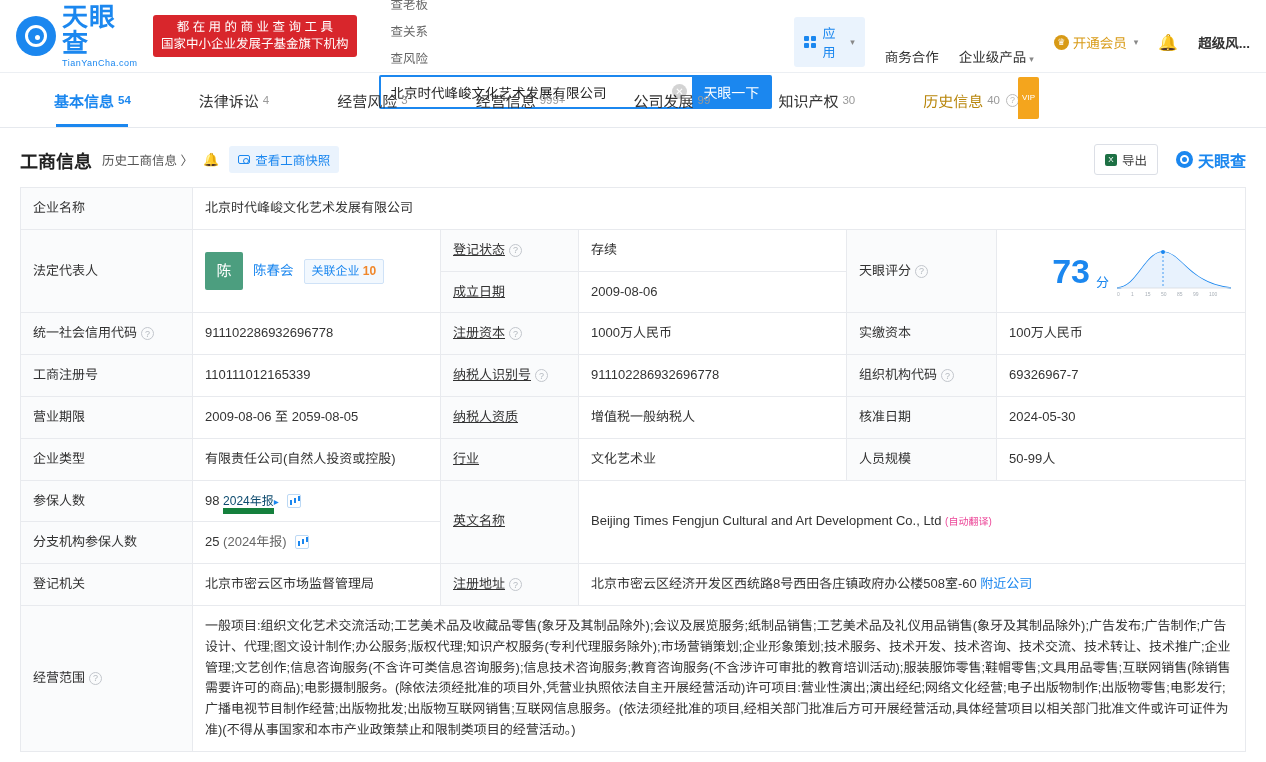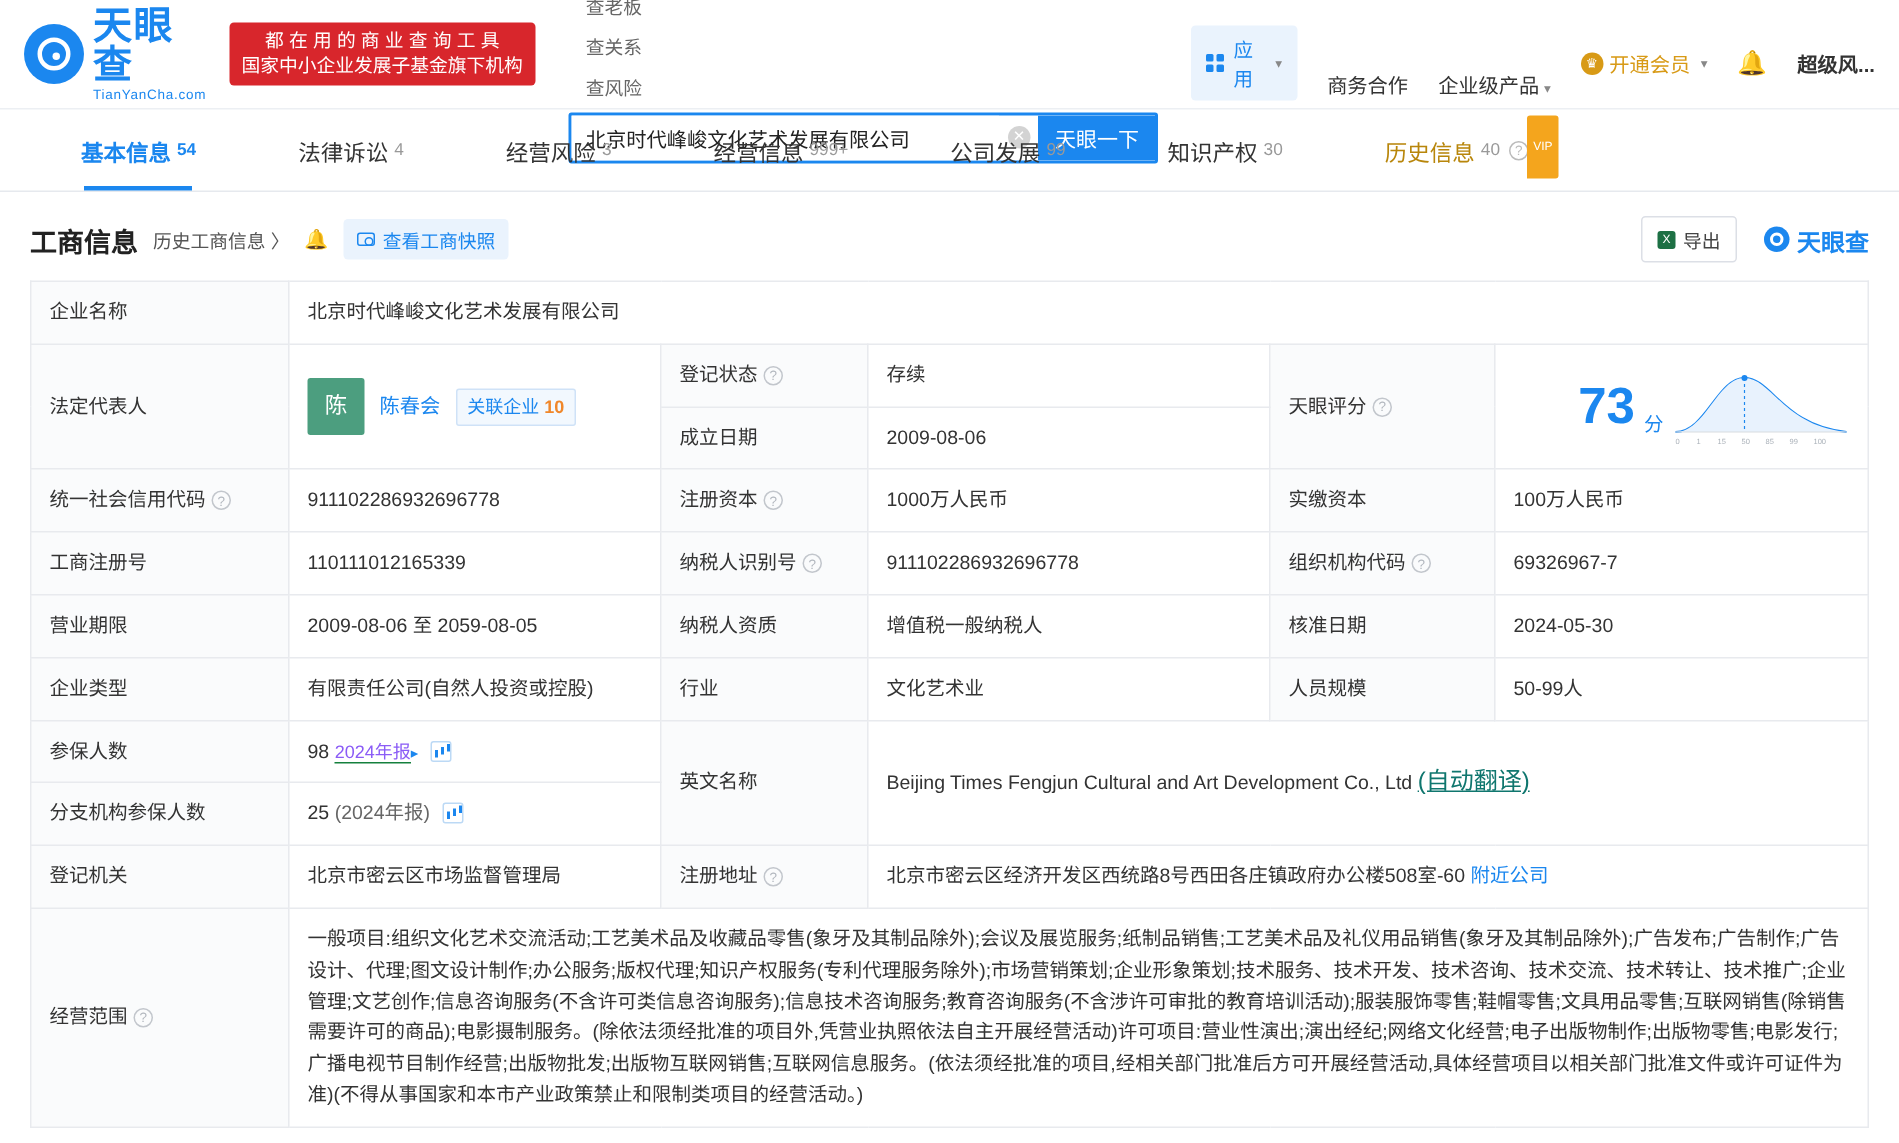"登记状态 ?" td.lbl.mid { text-decoration: none -> underline }
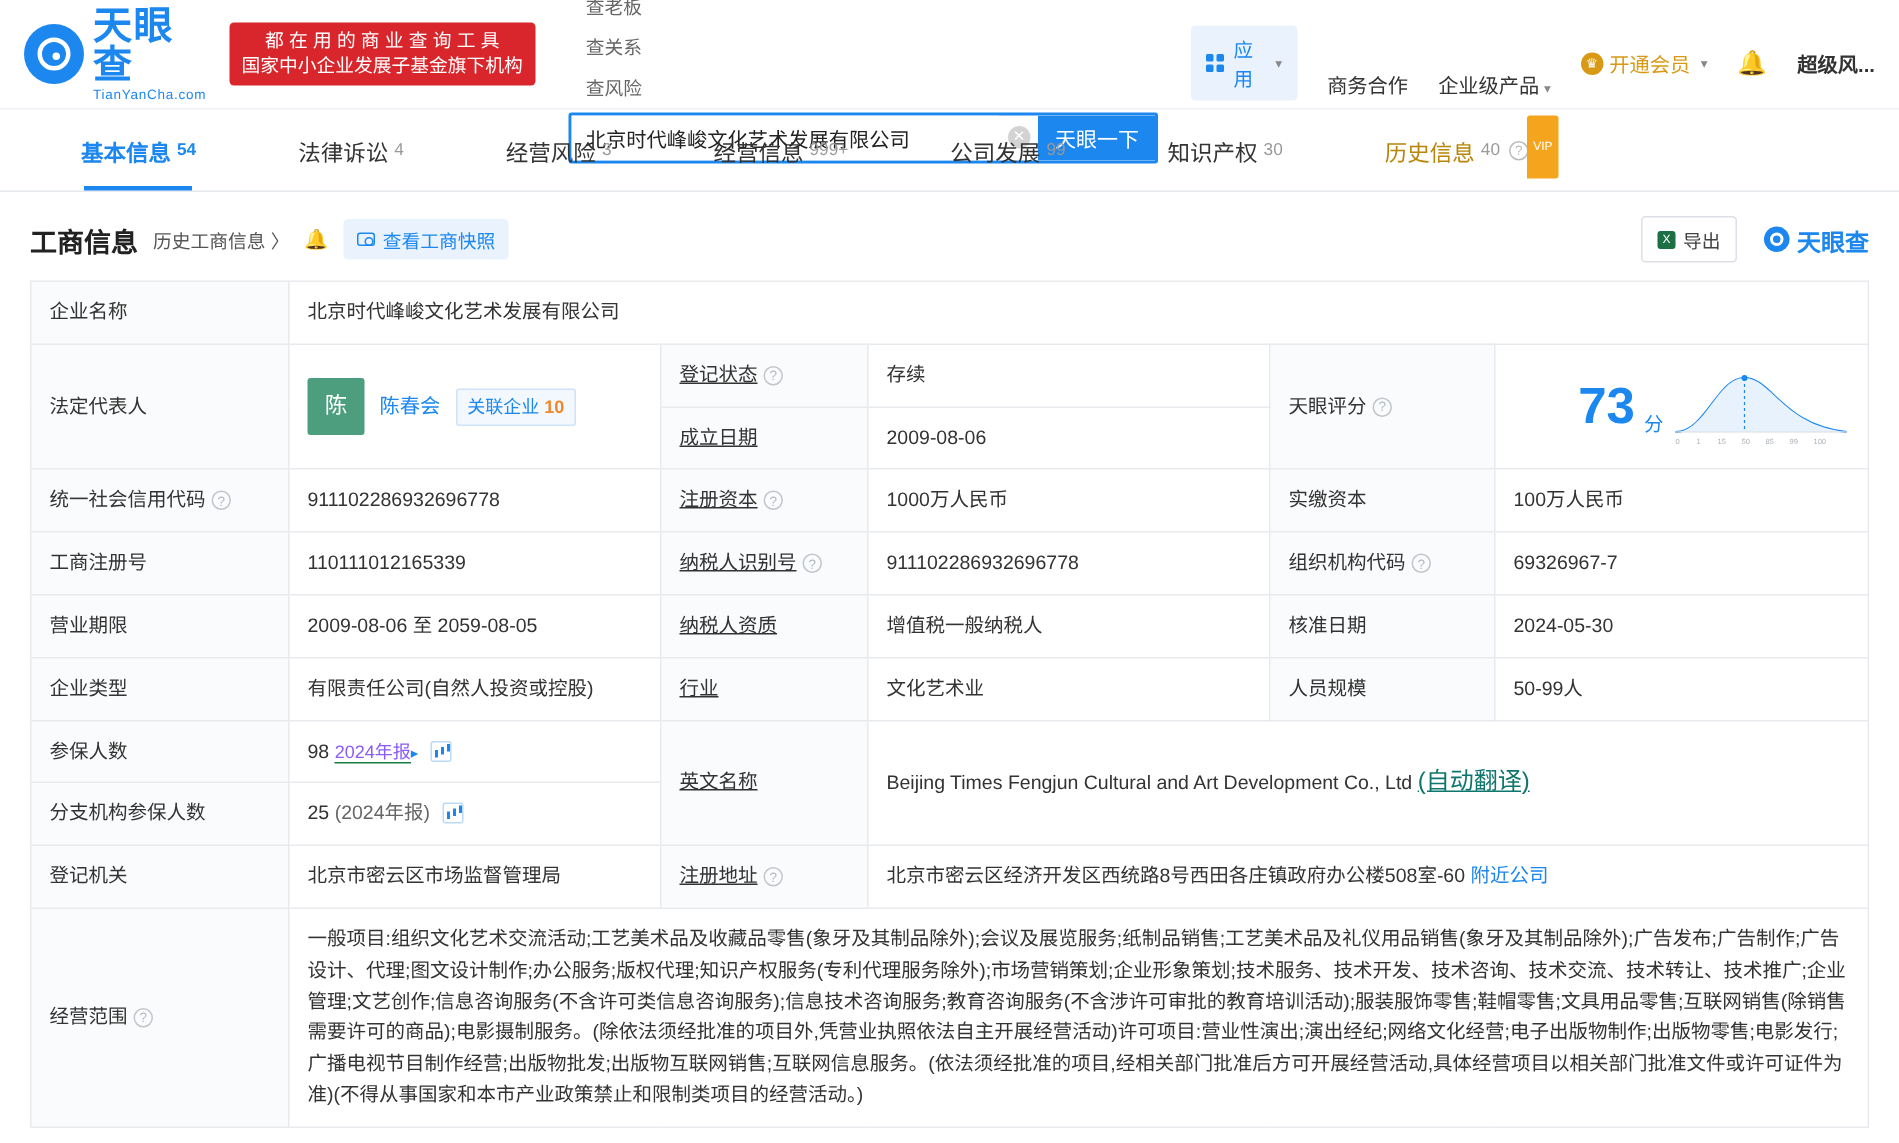"2024年报" .report-tag { border-bottom: 1px solid #15803d -> 6px solid #15803d; color: #8b5cf6 -> #0c4a6e }
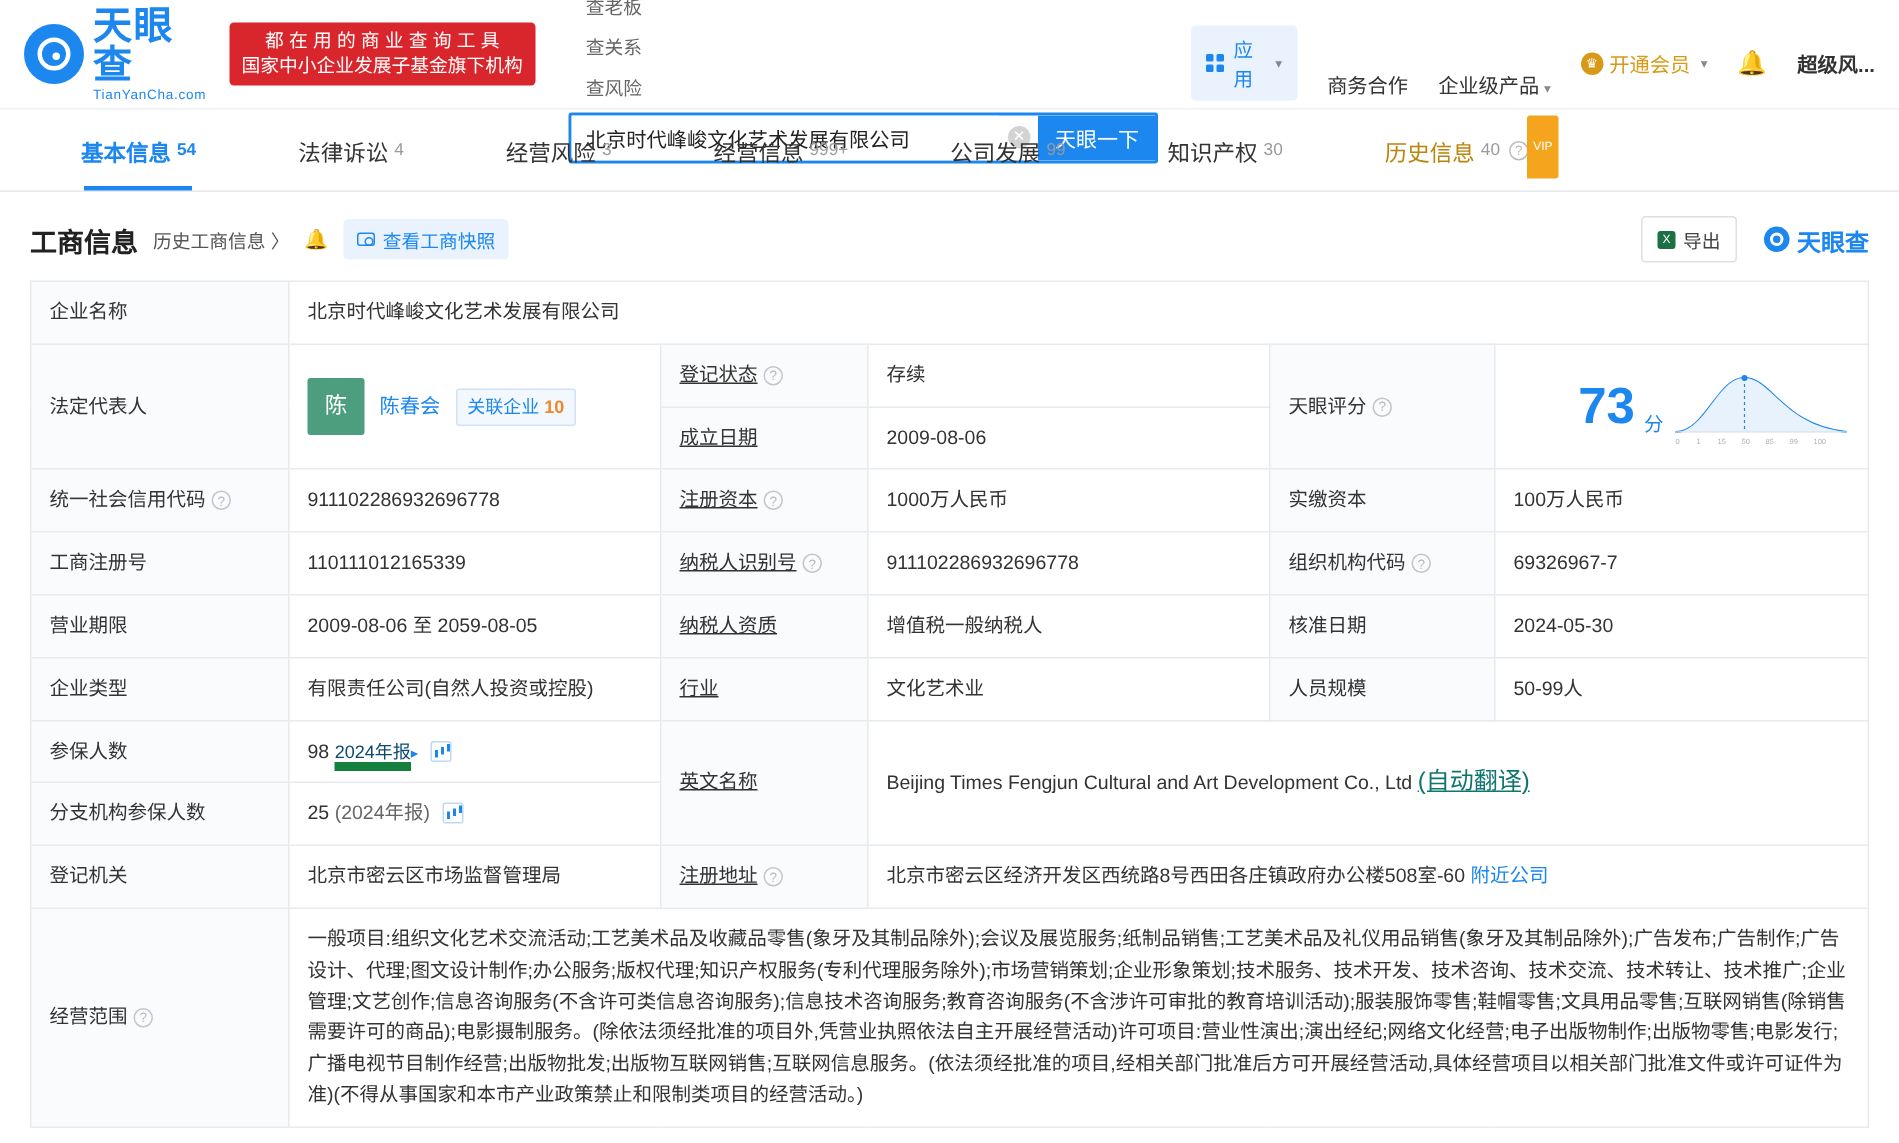"(自动翻译)" .auto-trans { color: #0f766e -> #ec4899; font-size: 16px -> 10px; text-decoration: underline -> none }
